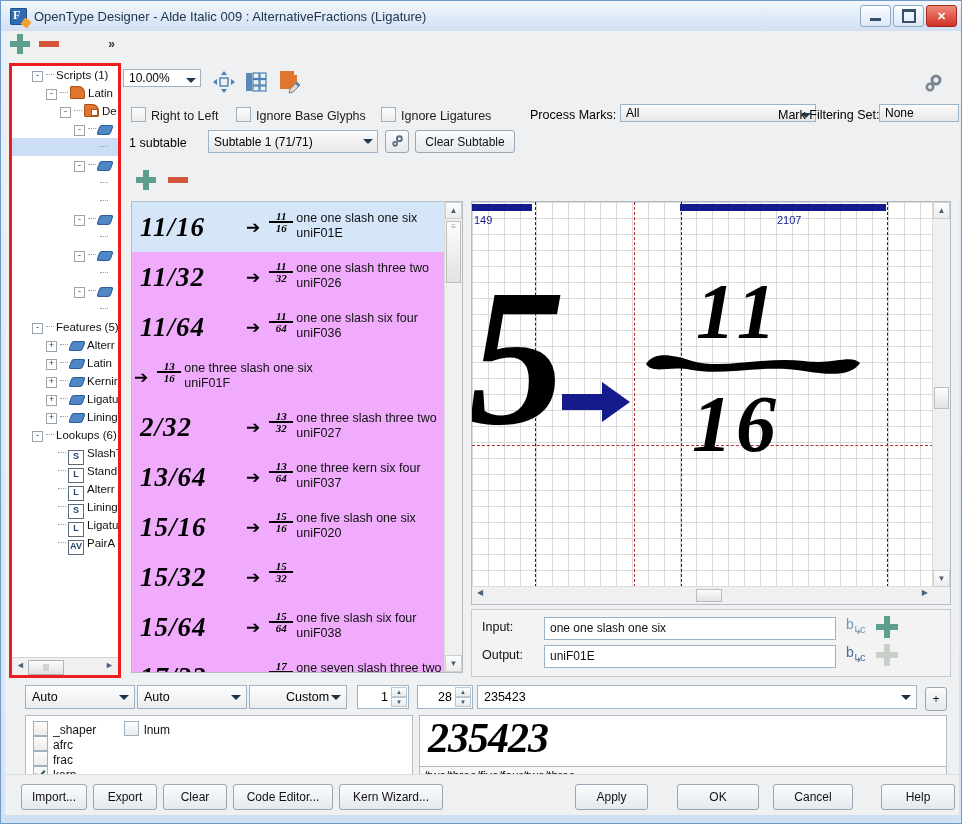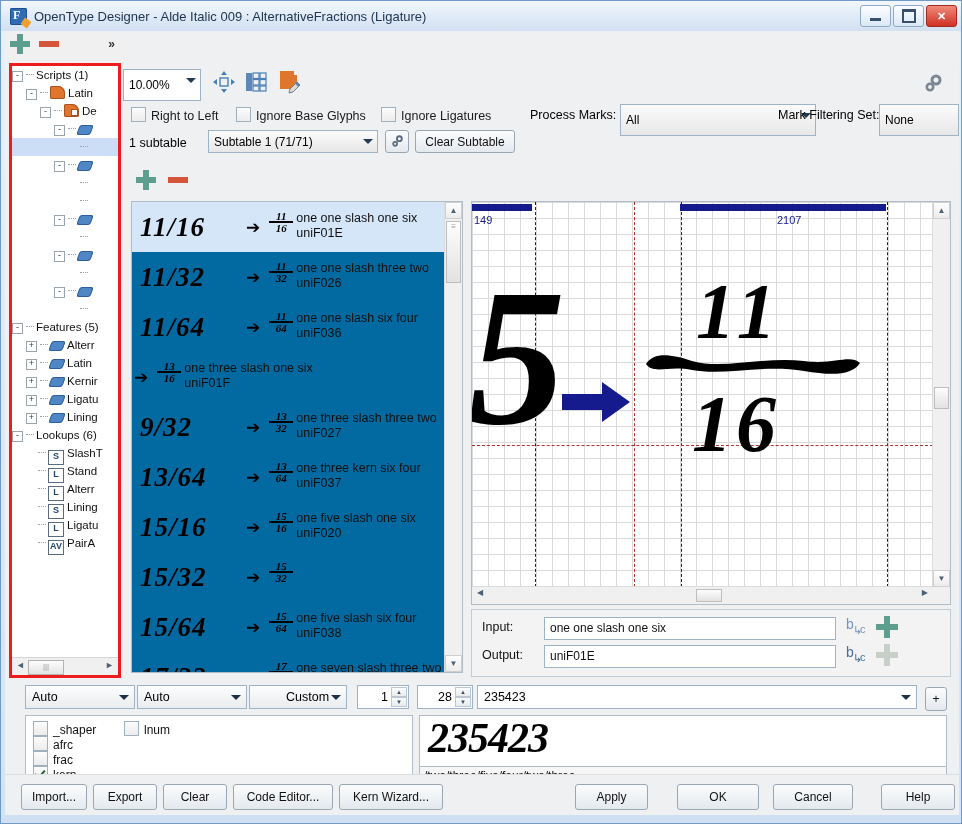"- Scripts (1)" .tnode { padding-left: 0 -> 20px }
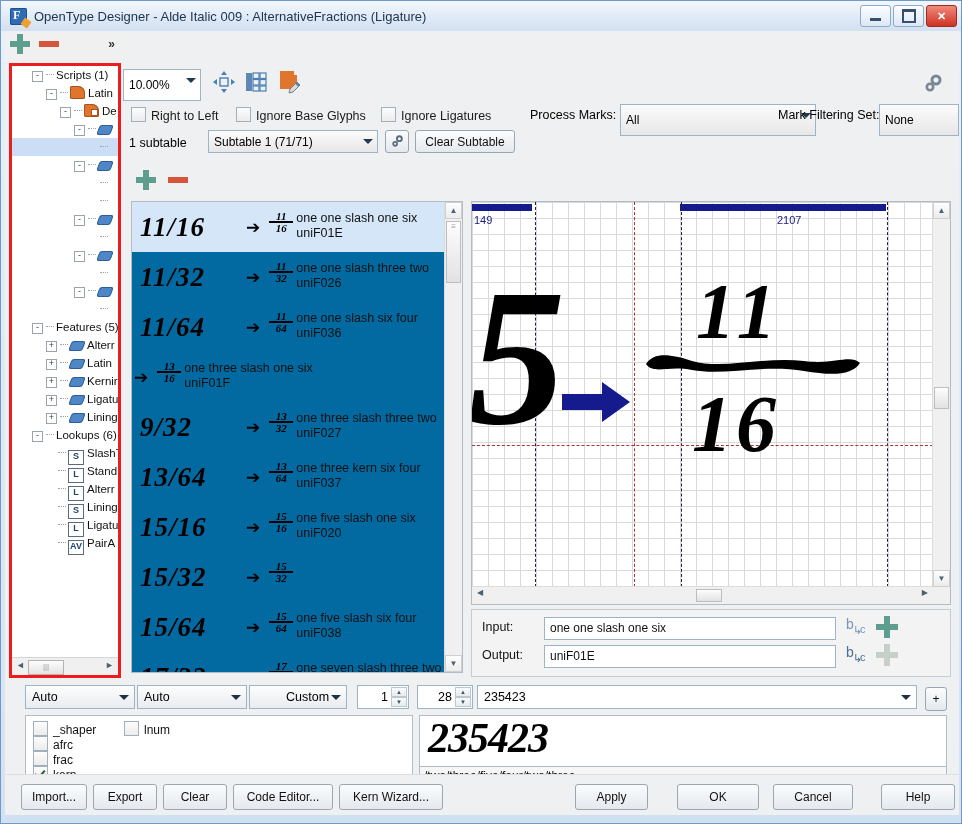"10.00%" .combo { height: 32px -> 18px }
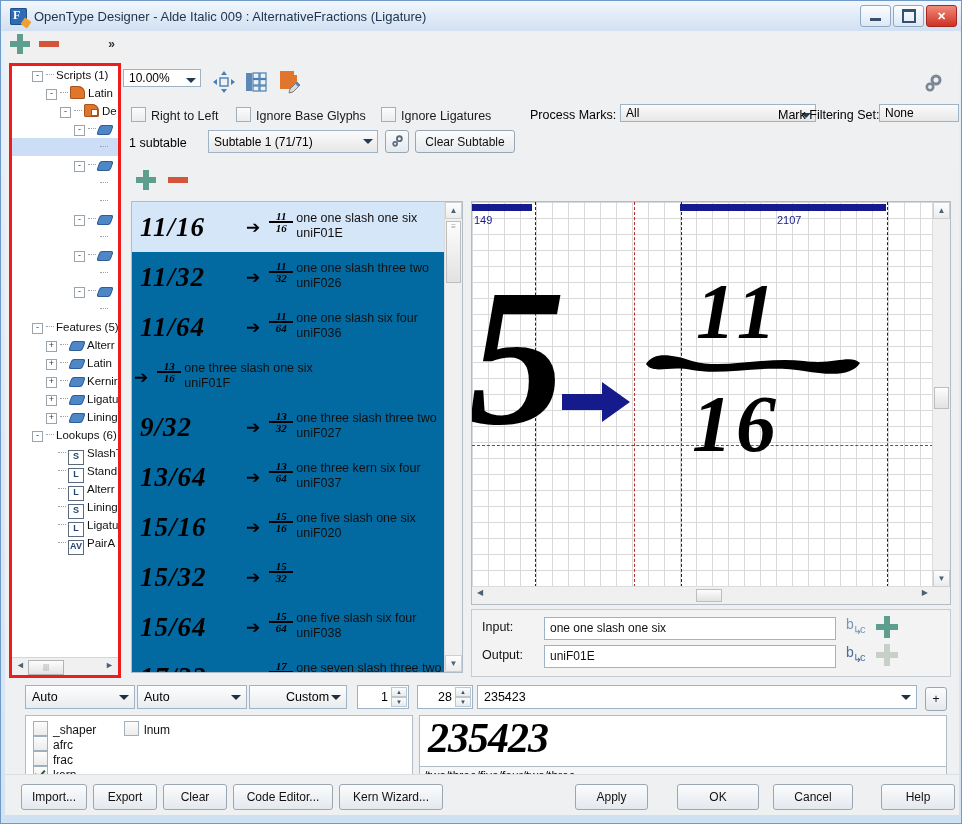"11/16" #listpanel { background: #0369a1 -> #f0abfc }
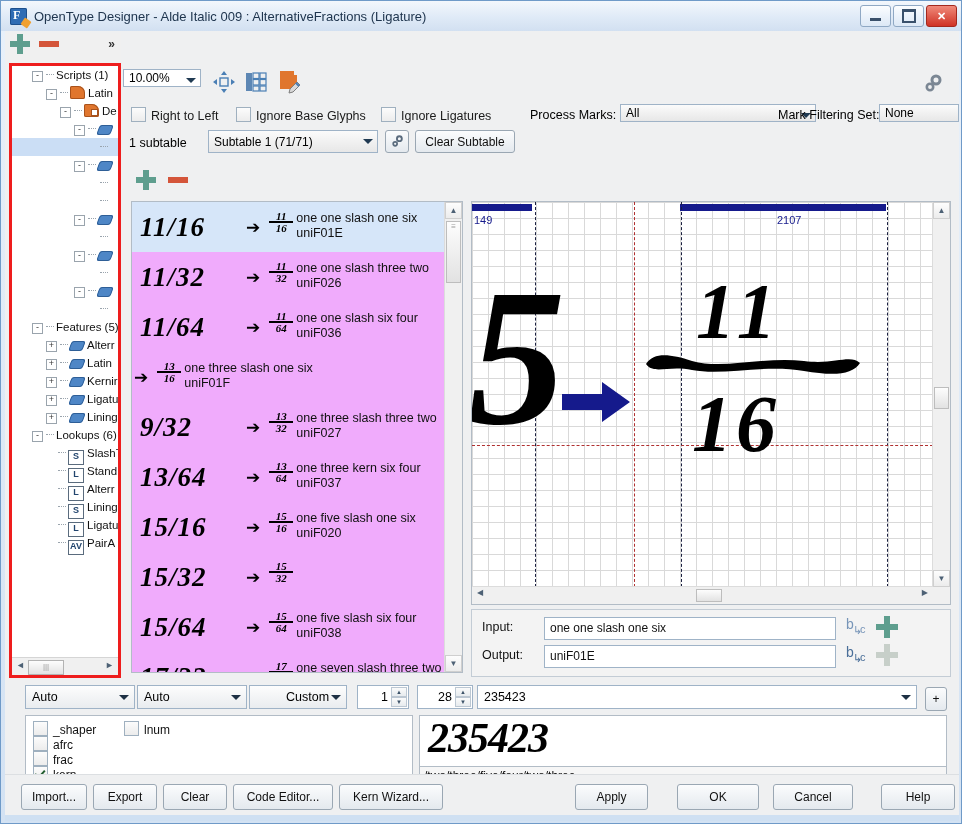"9/32" span.frac-in { text: 9/32 -> 2/32 }
